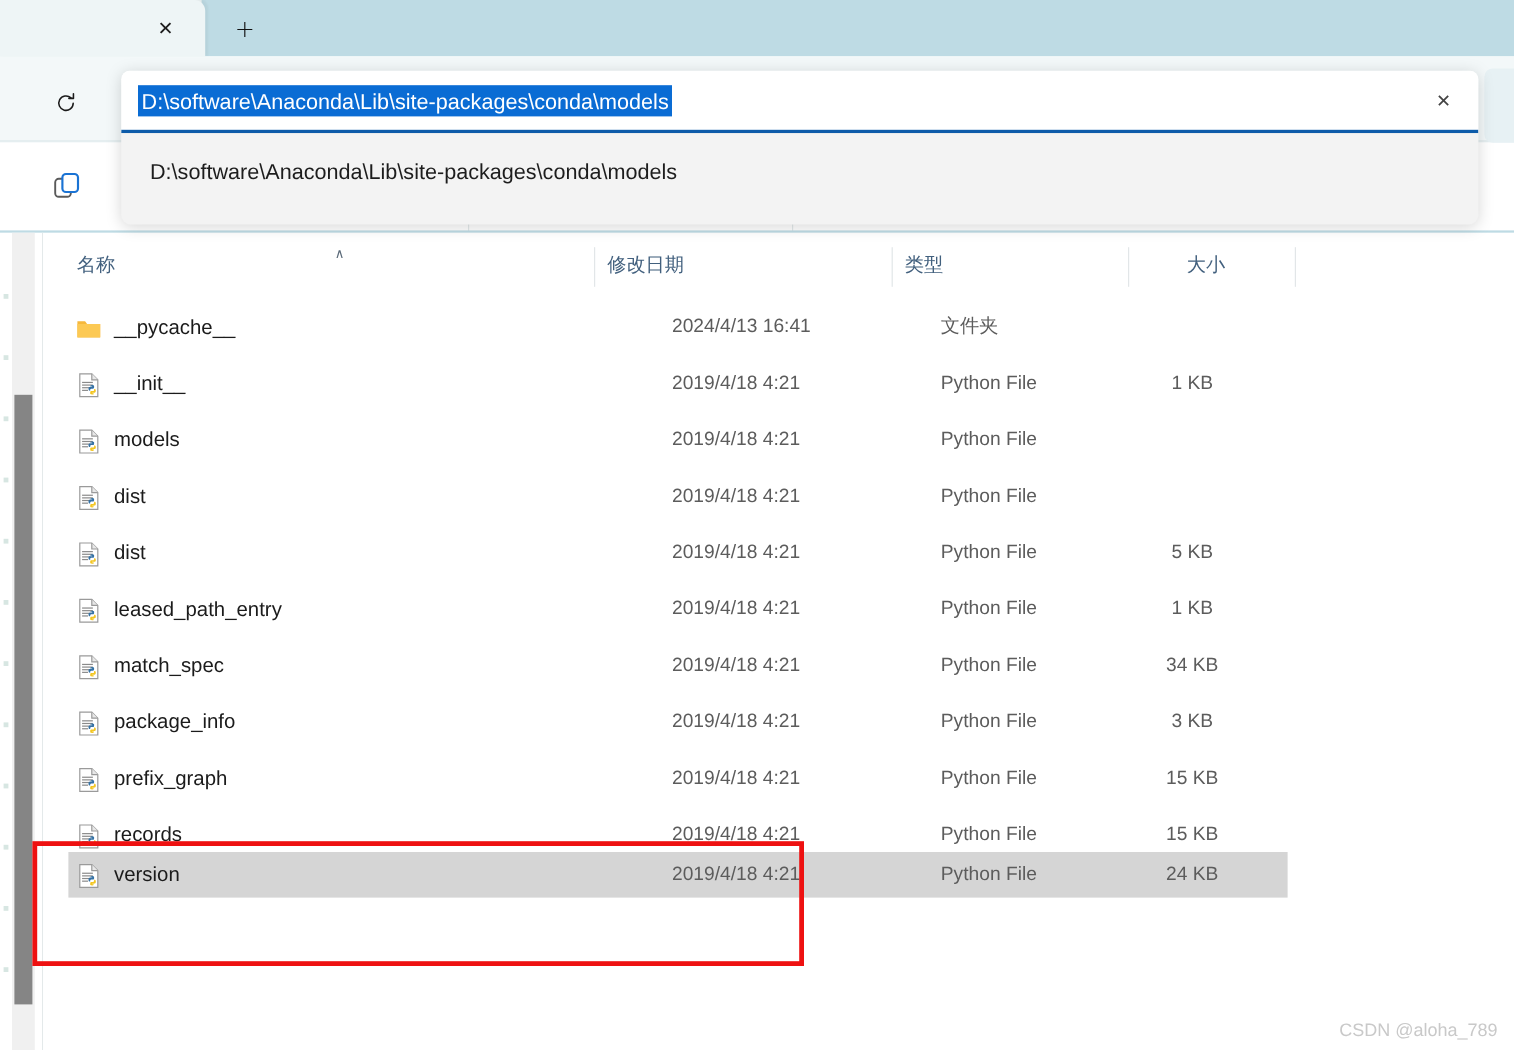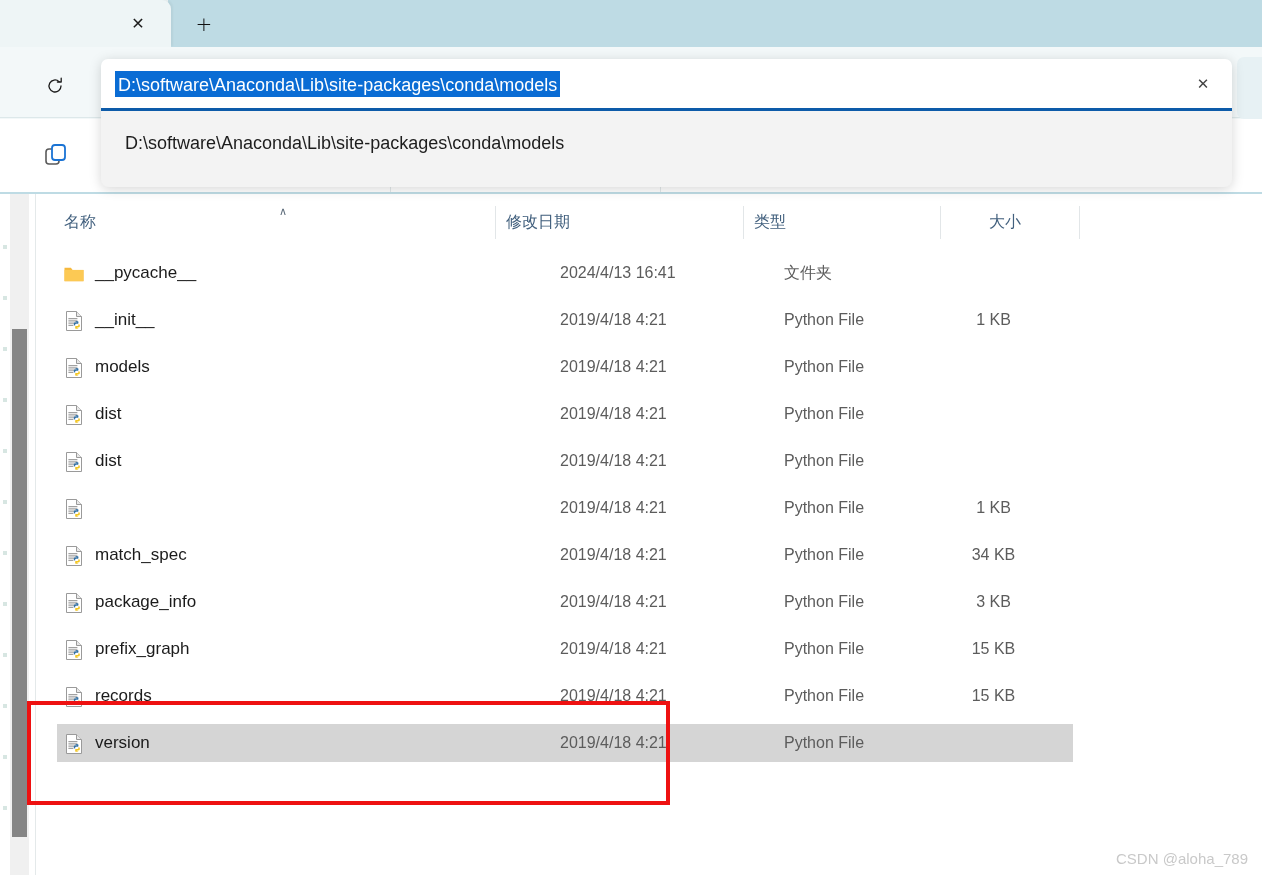"5 KB" span.cell-size { html: none -> <span>5 KB</span> }
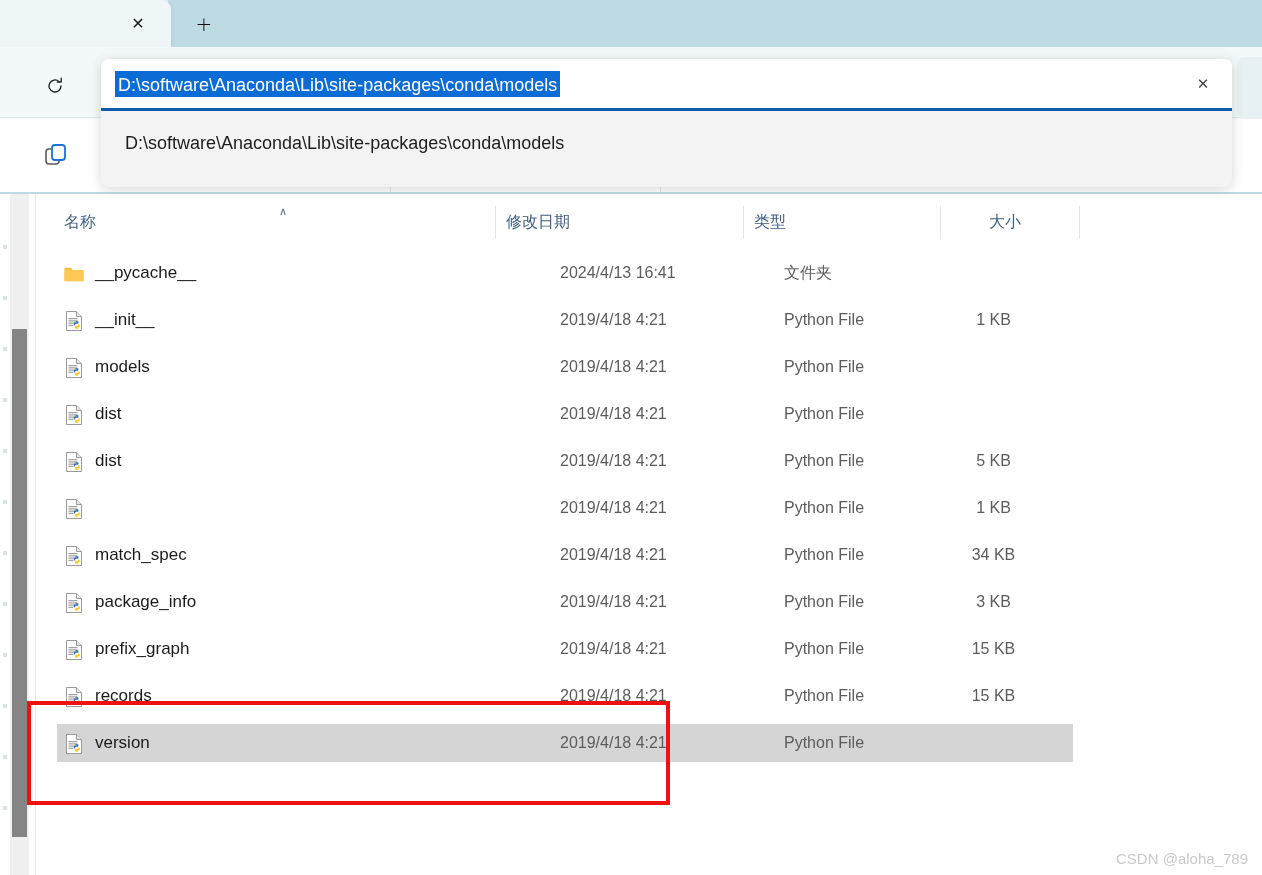"leased_path_entry" span.cell-name { html: none -> <span>leased_path_entry</span> }
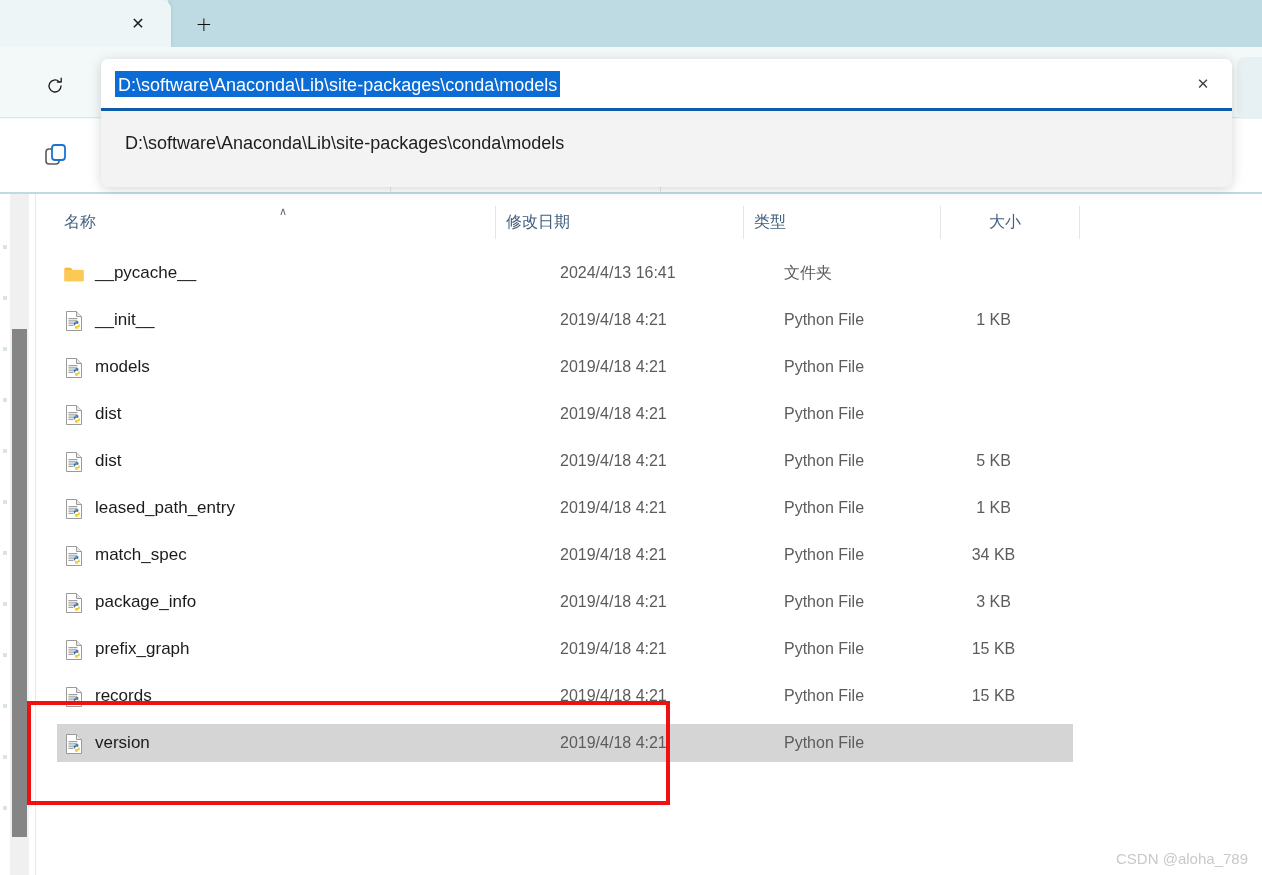"version" div.row { top: 530px -> 516px }
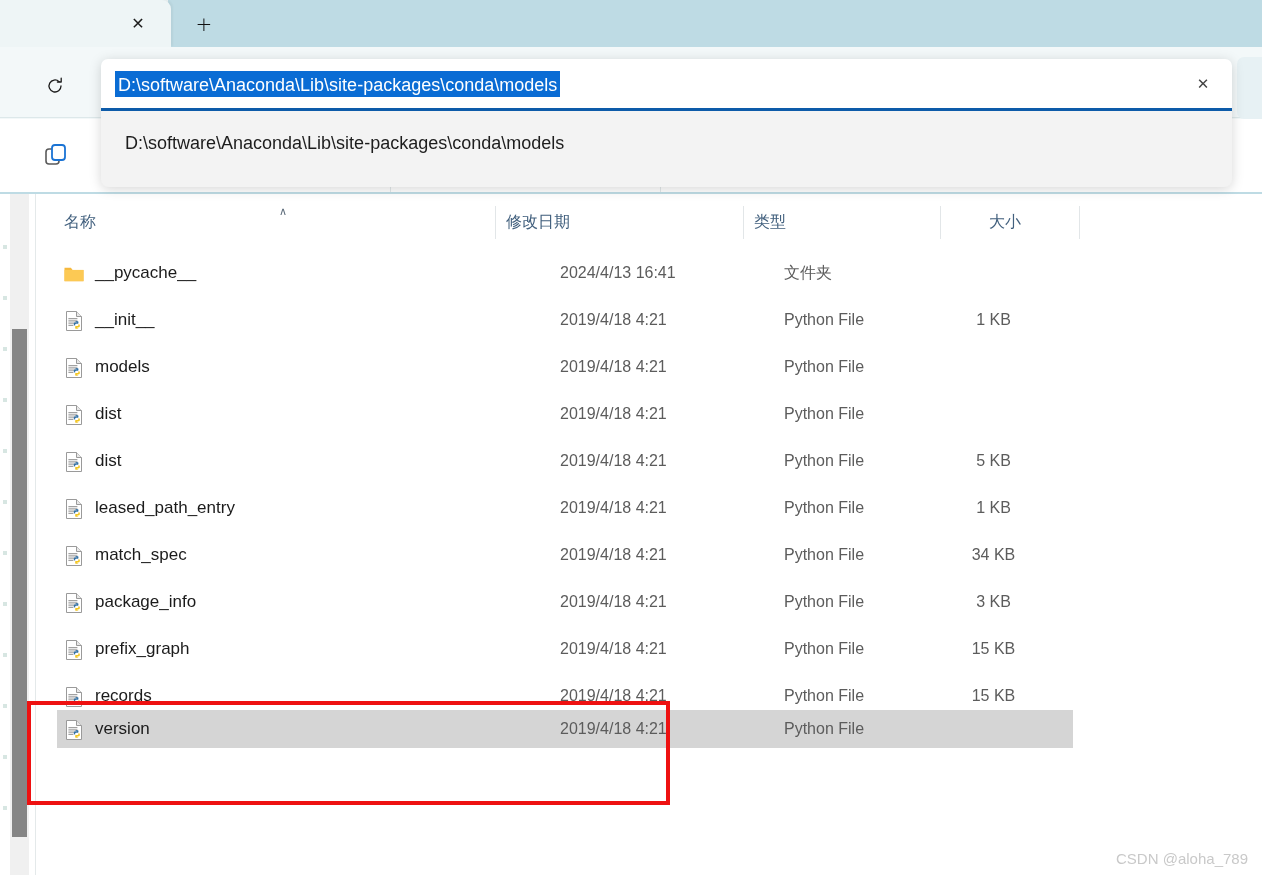"24 KB" span.cell-size { html: none -> <span>24 KB</span> }
